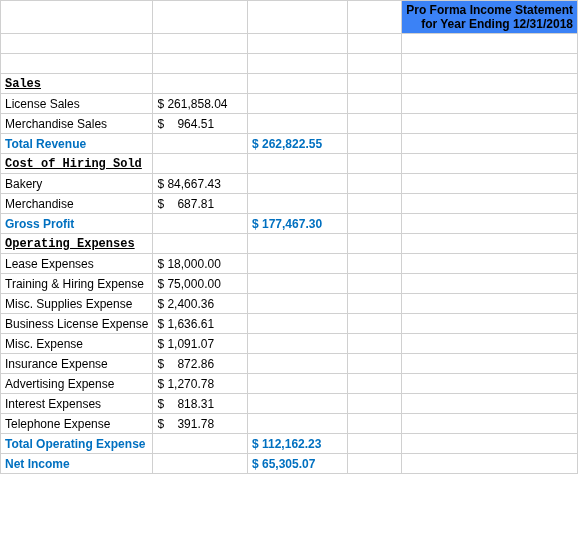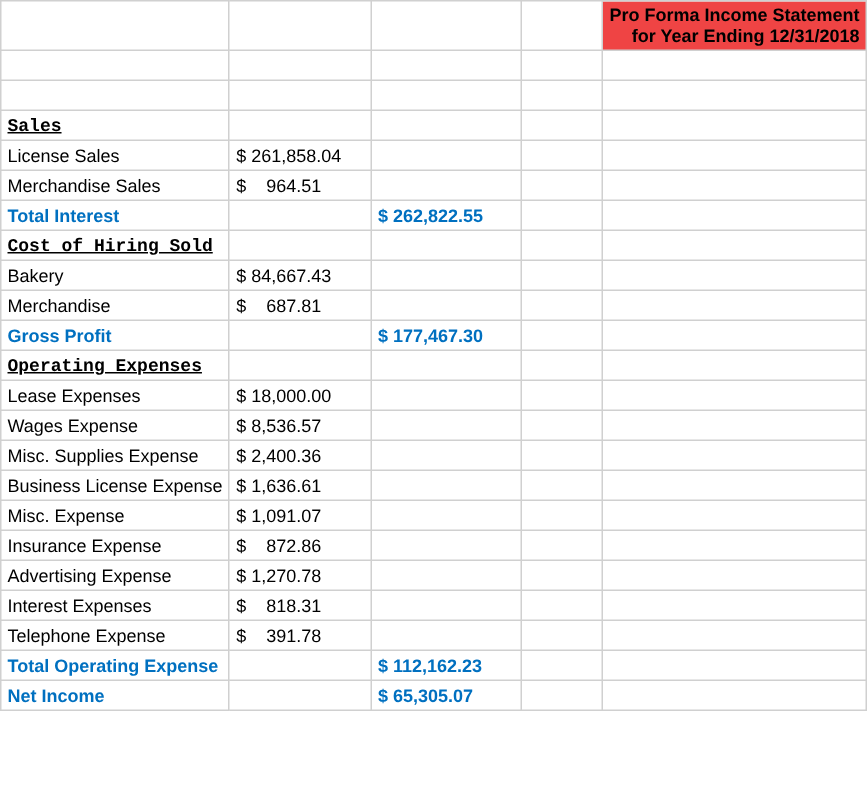"Pro Forma Income Statement" .header-cell { background: #ef4444 -> #3b82f6 }
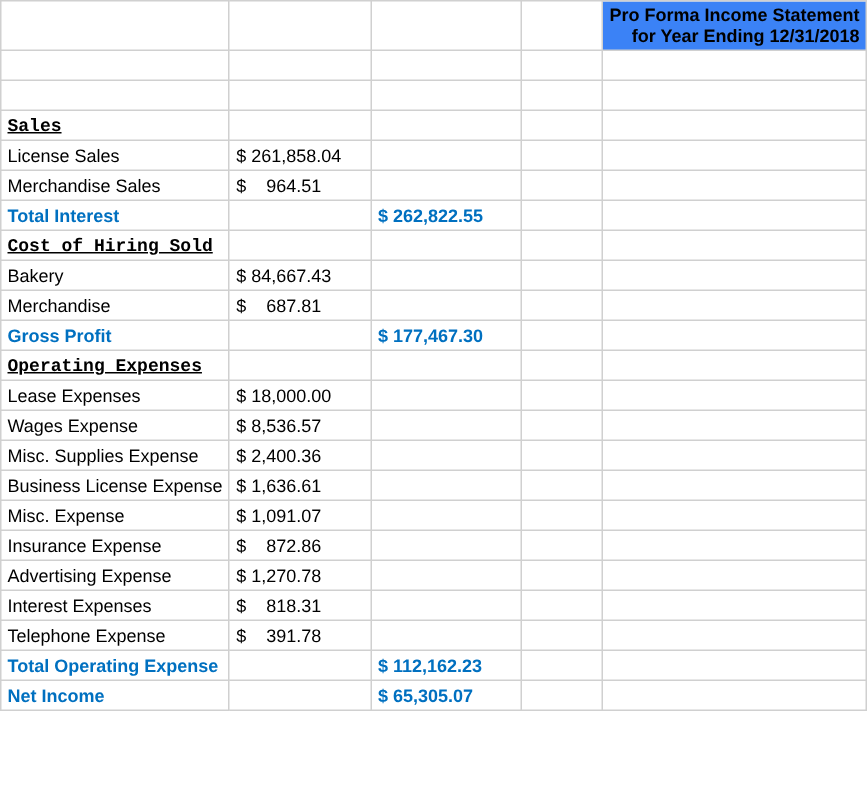"Total Interest" td.col-a { text: Interest -> Revenue }
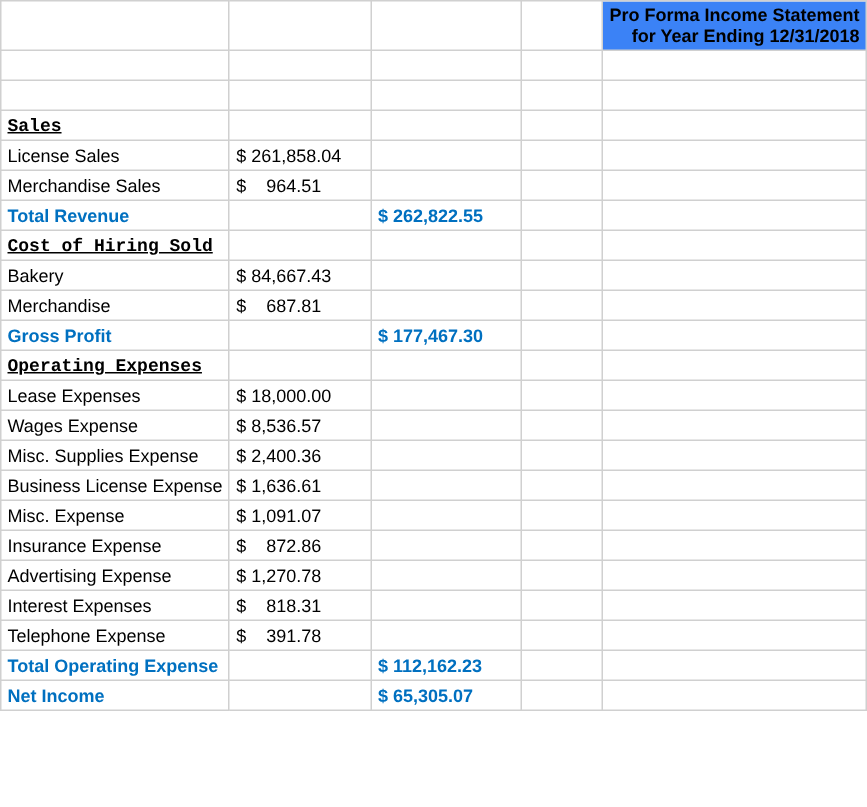"Training & Hiring Expense" tr { html: none -> <tr> <td>Training &amp; Hiring Expense</td> <td>$ 75,000.00</td> <td></td> <td></td> <td></td> </tr> }
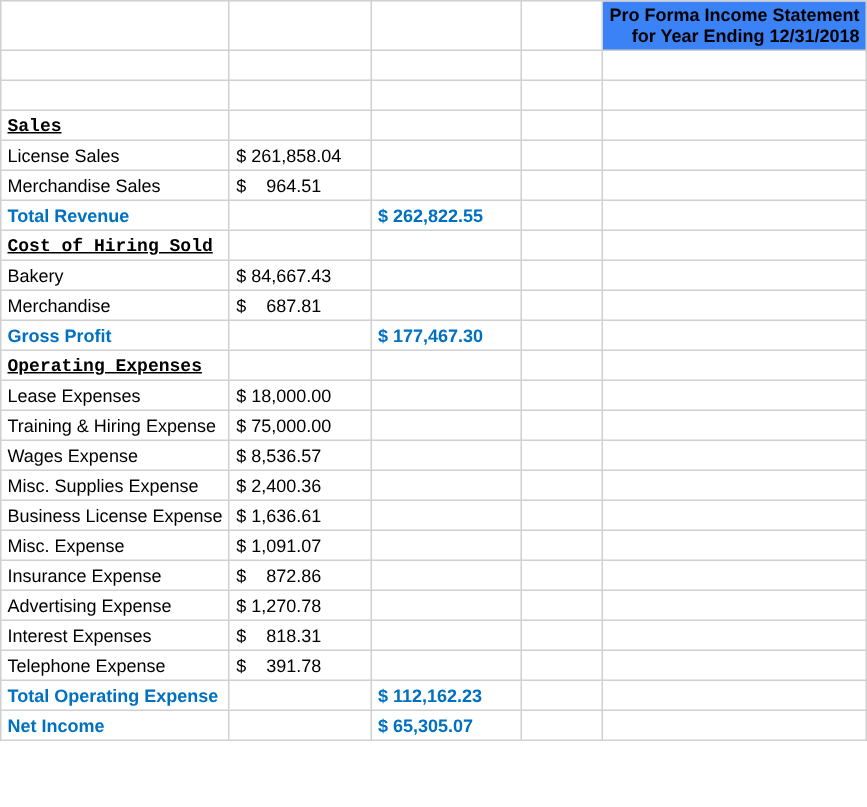"Wages Expense" tr { html: <tr> <td>Wages Expense</td> <td>$ 8,536.57</td> <td></td> <td></td> <td></td> </tr> -> none }
